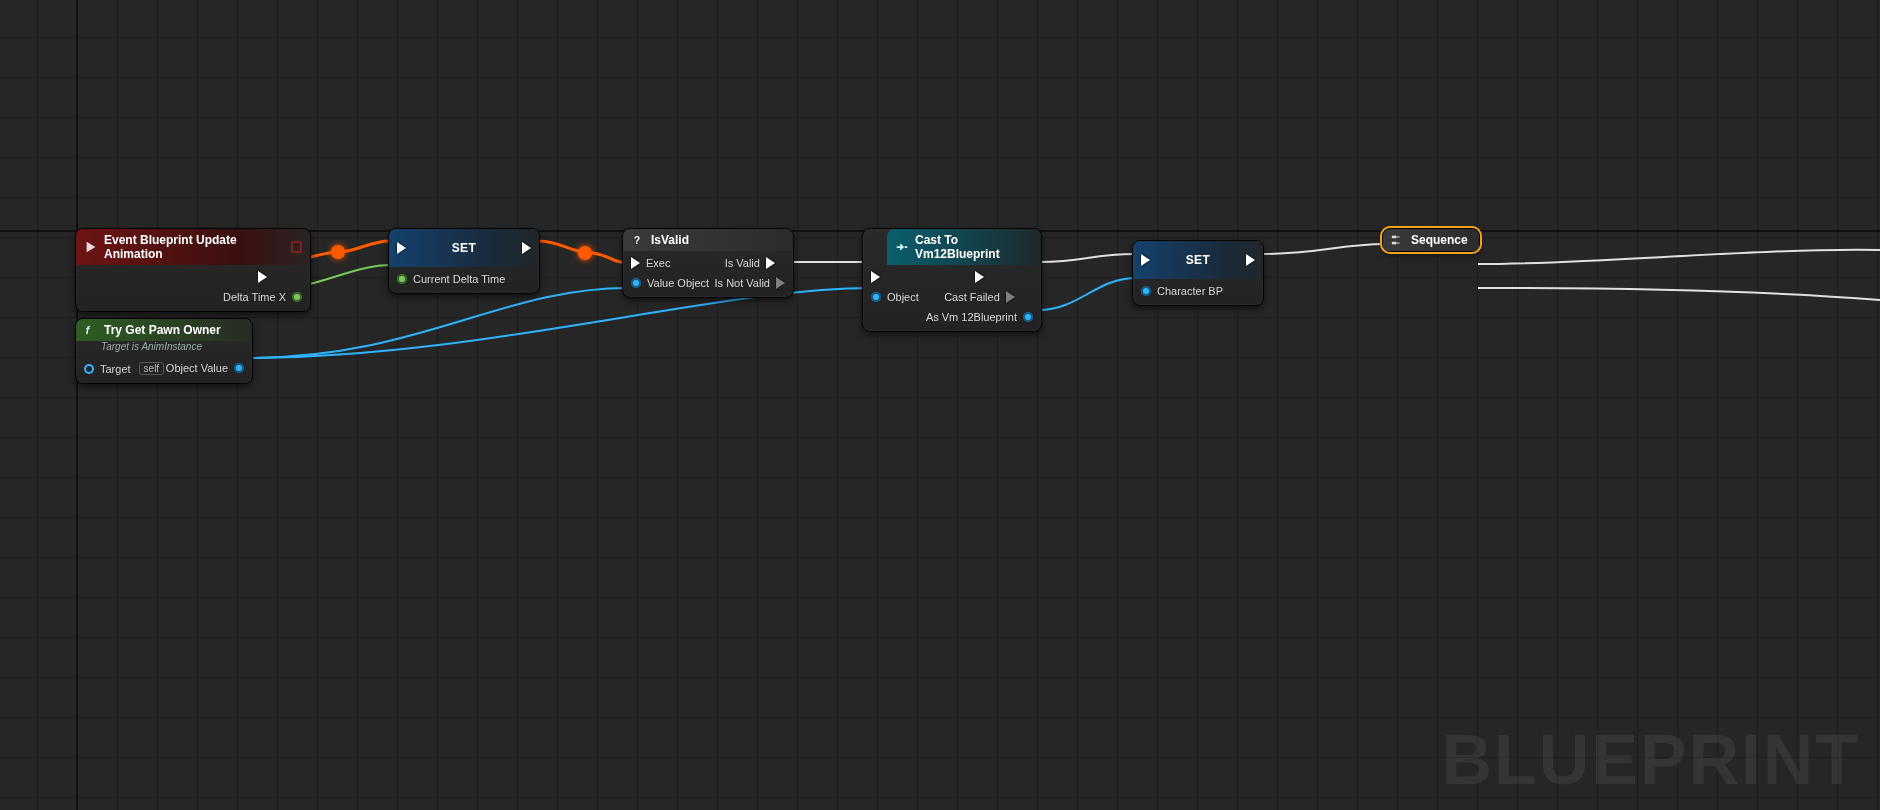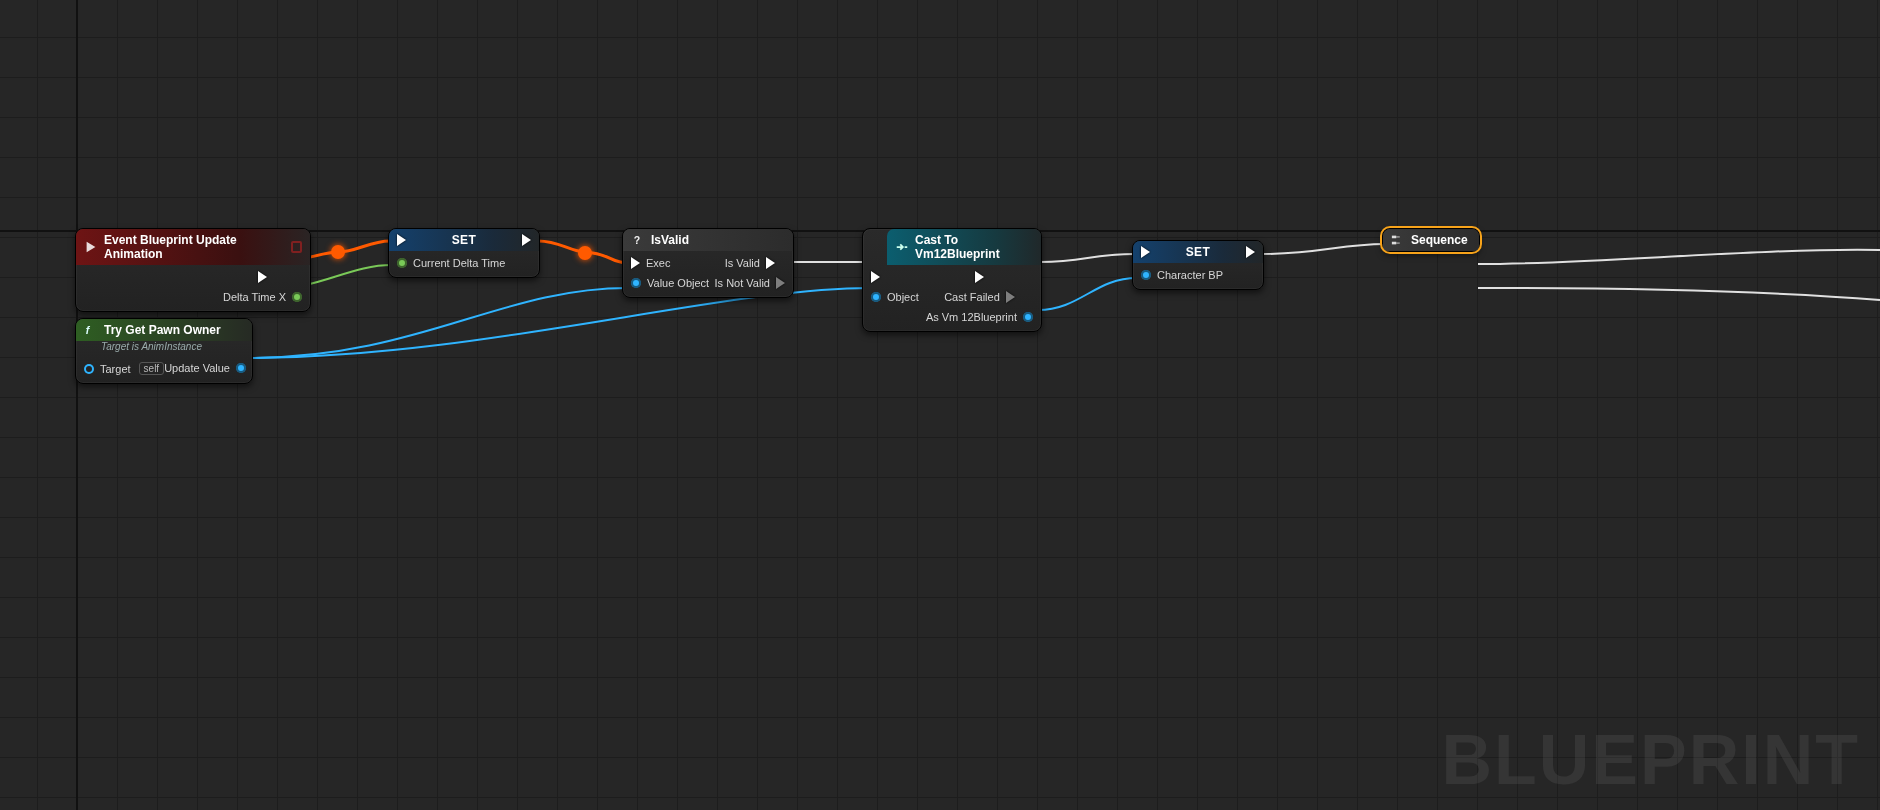"SET" .set-title { padding: 4px 8px -> 12px 8px }
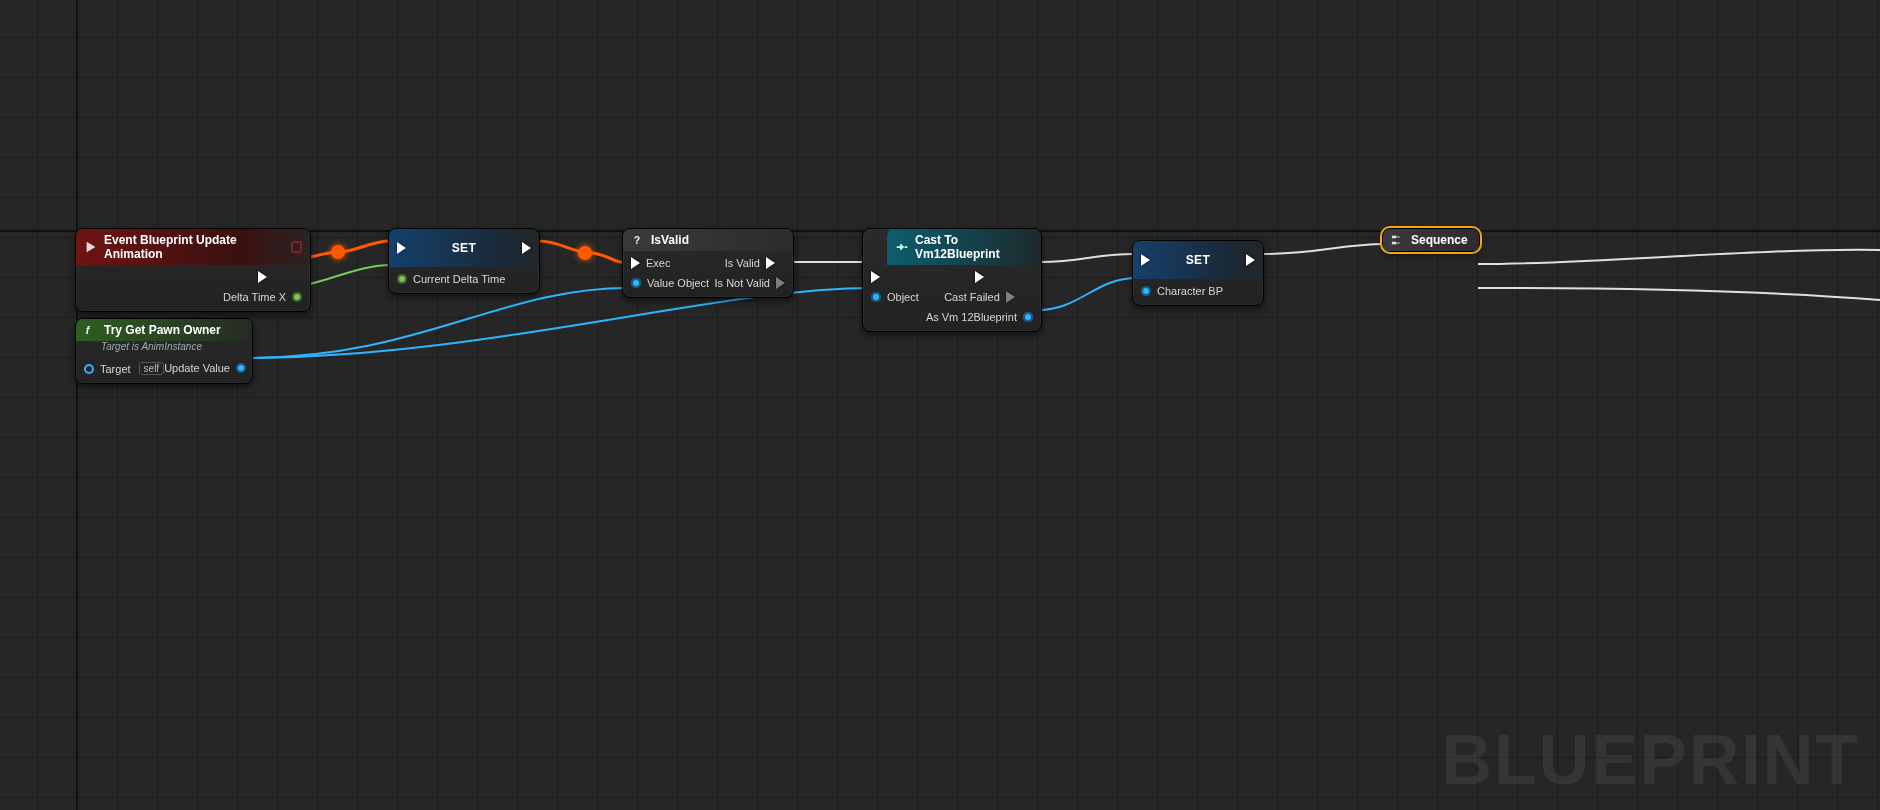"Update Value" span.lbl { text: Update -> Object }
